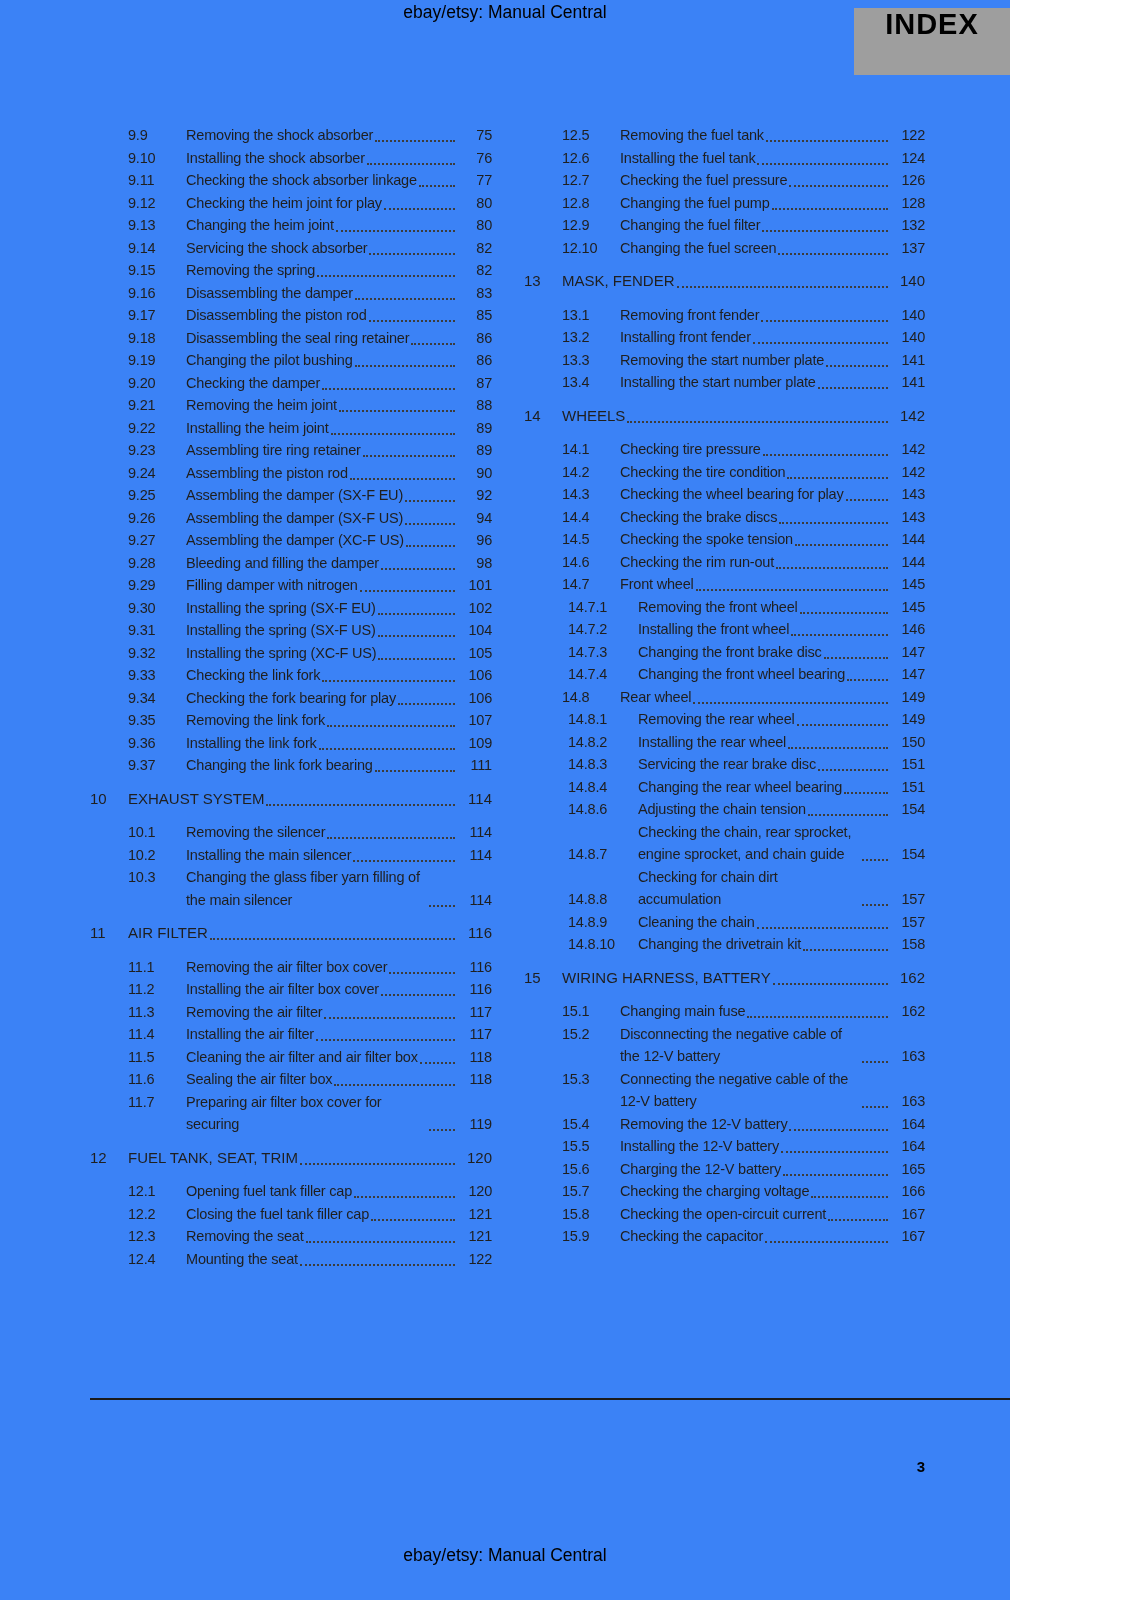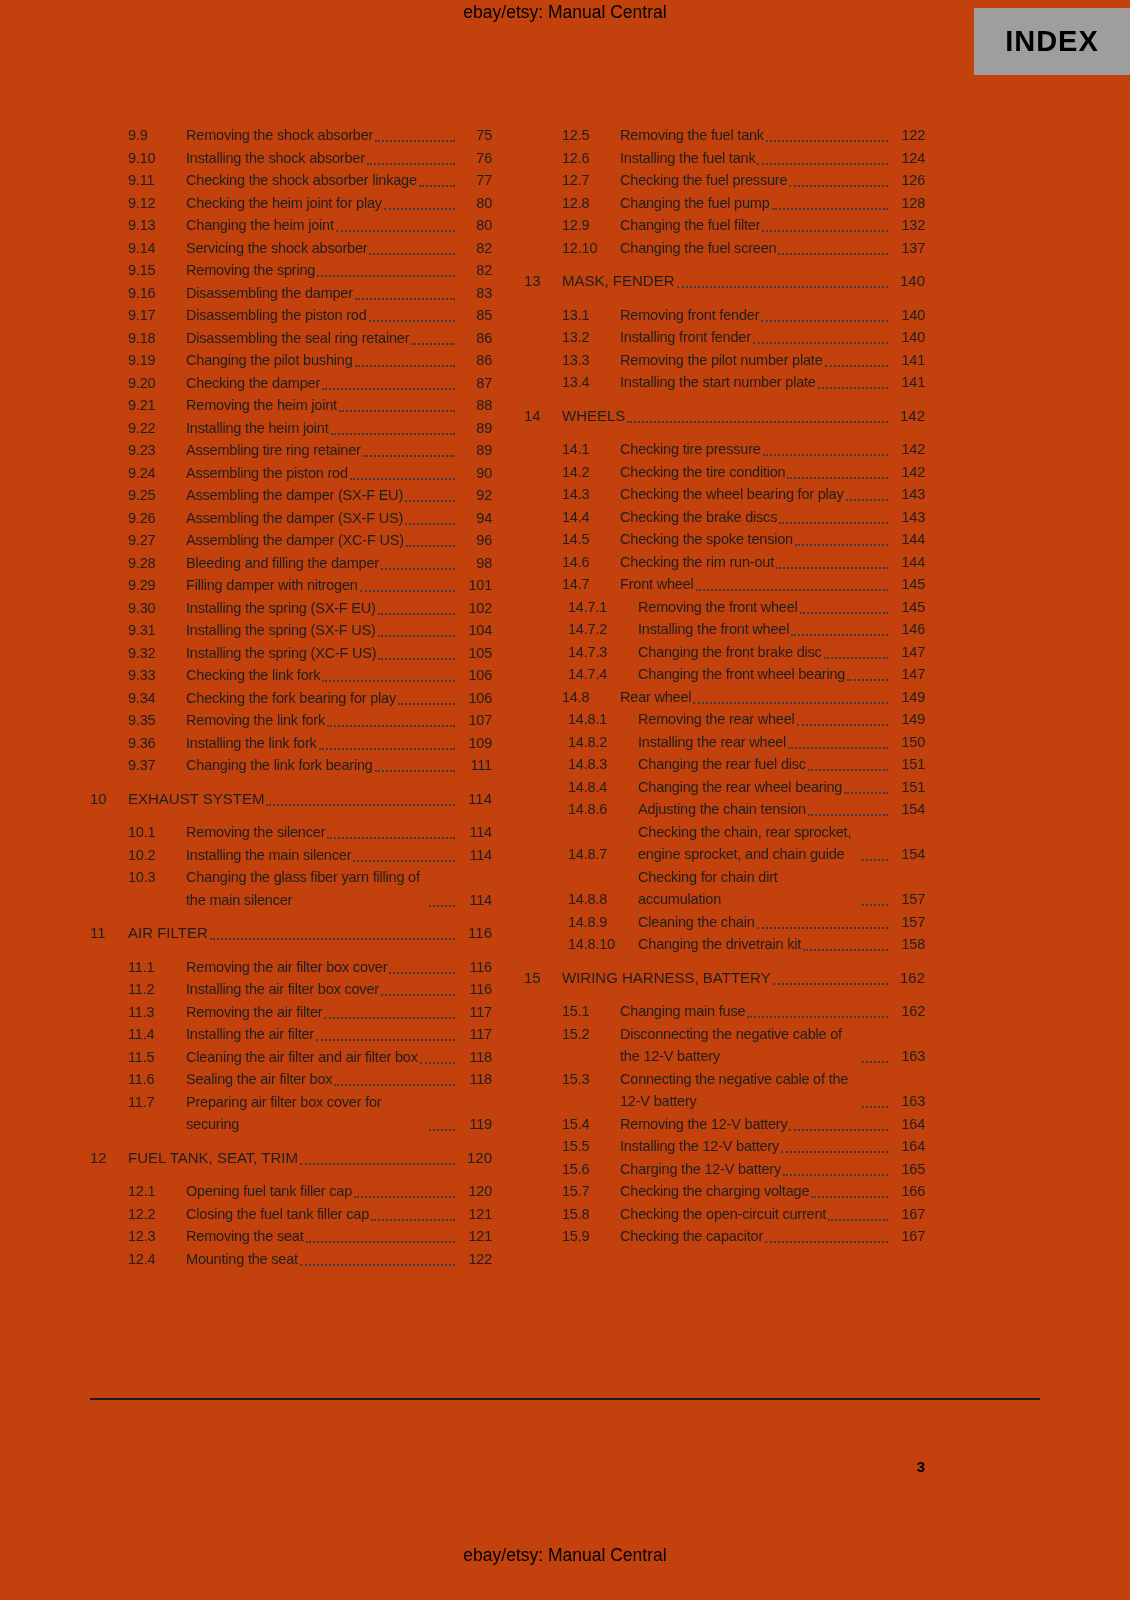"ebay/etsy: Manual Central" .page { background: #c2410c -> #3b82f6; width: 1130px -> 1010px }
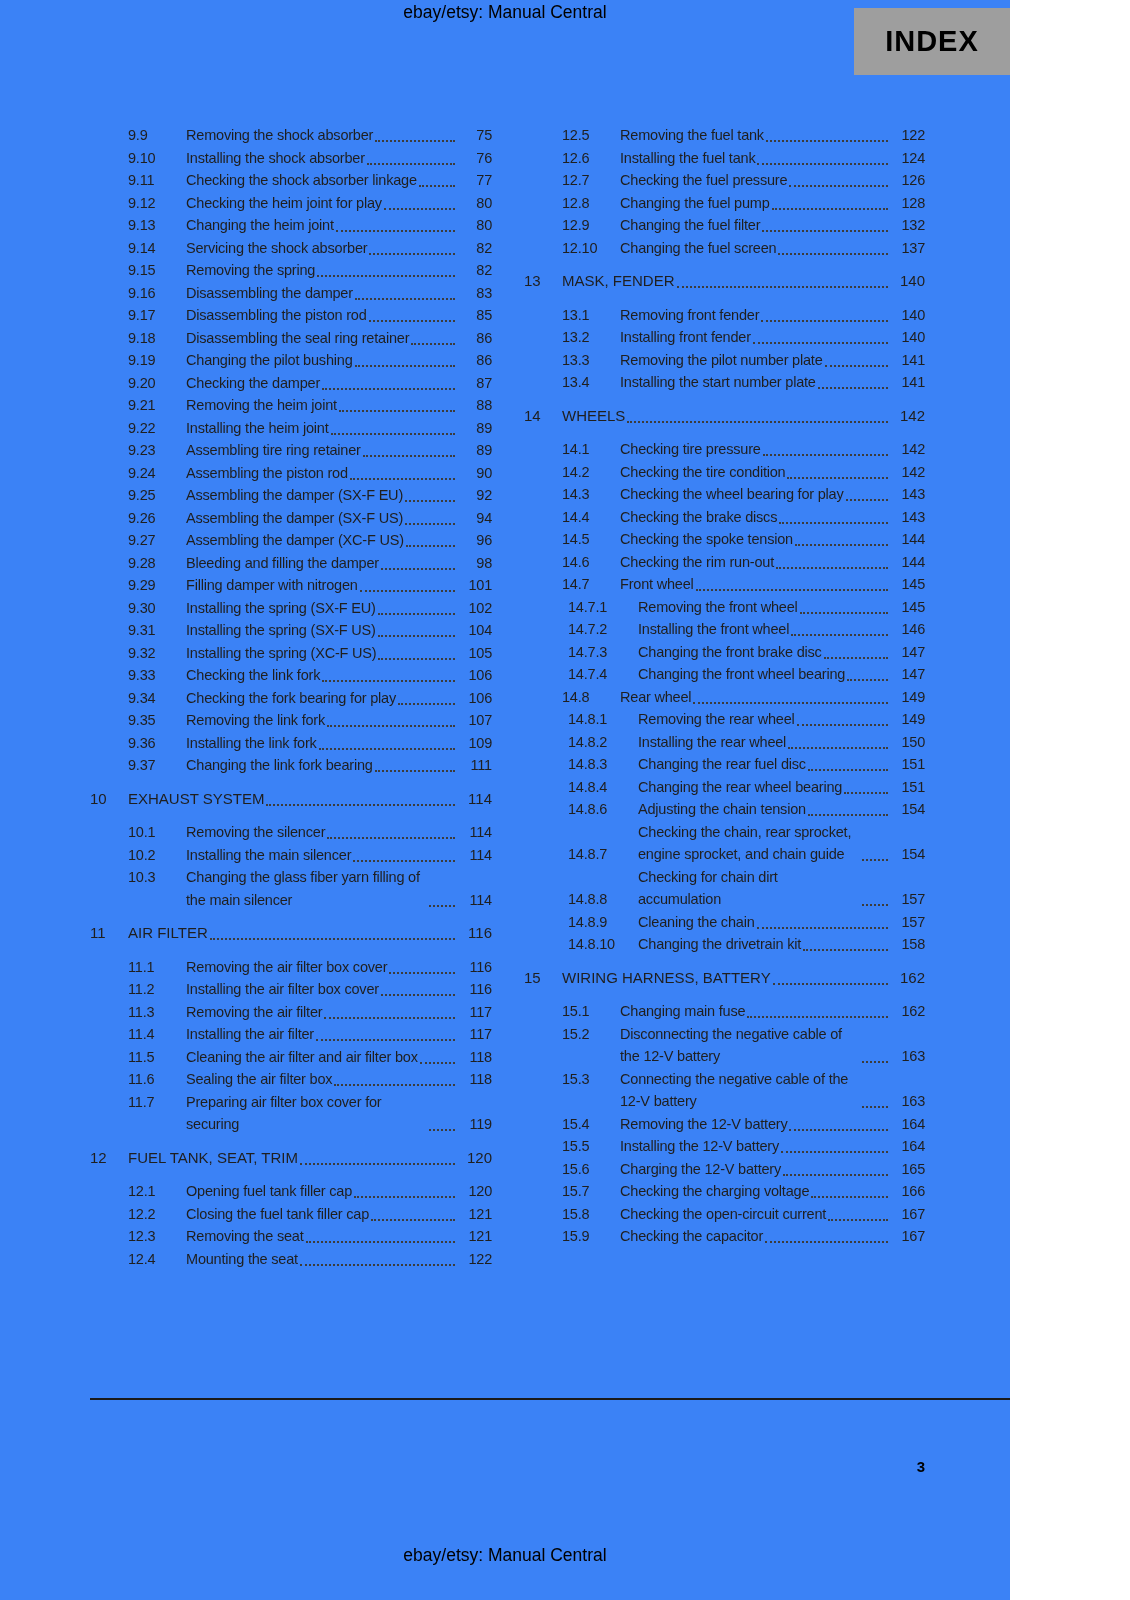"INDEX" .index-box { align-items: center -> flex-start }
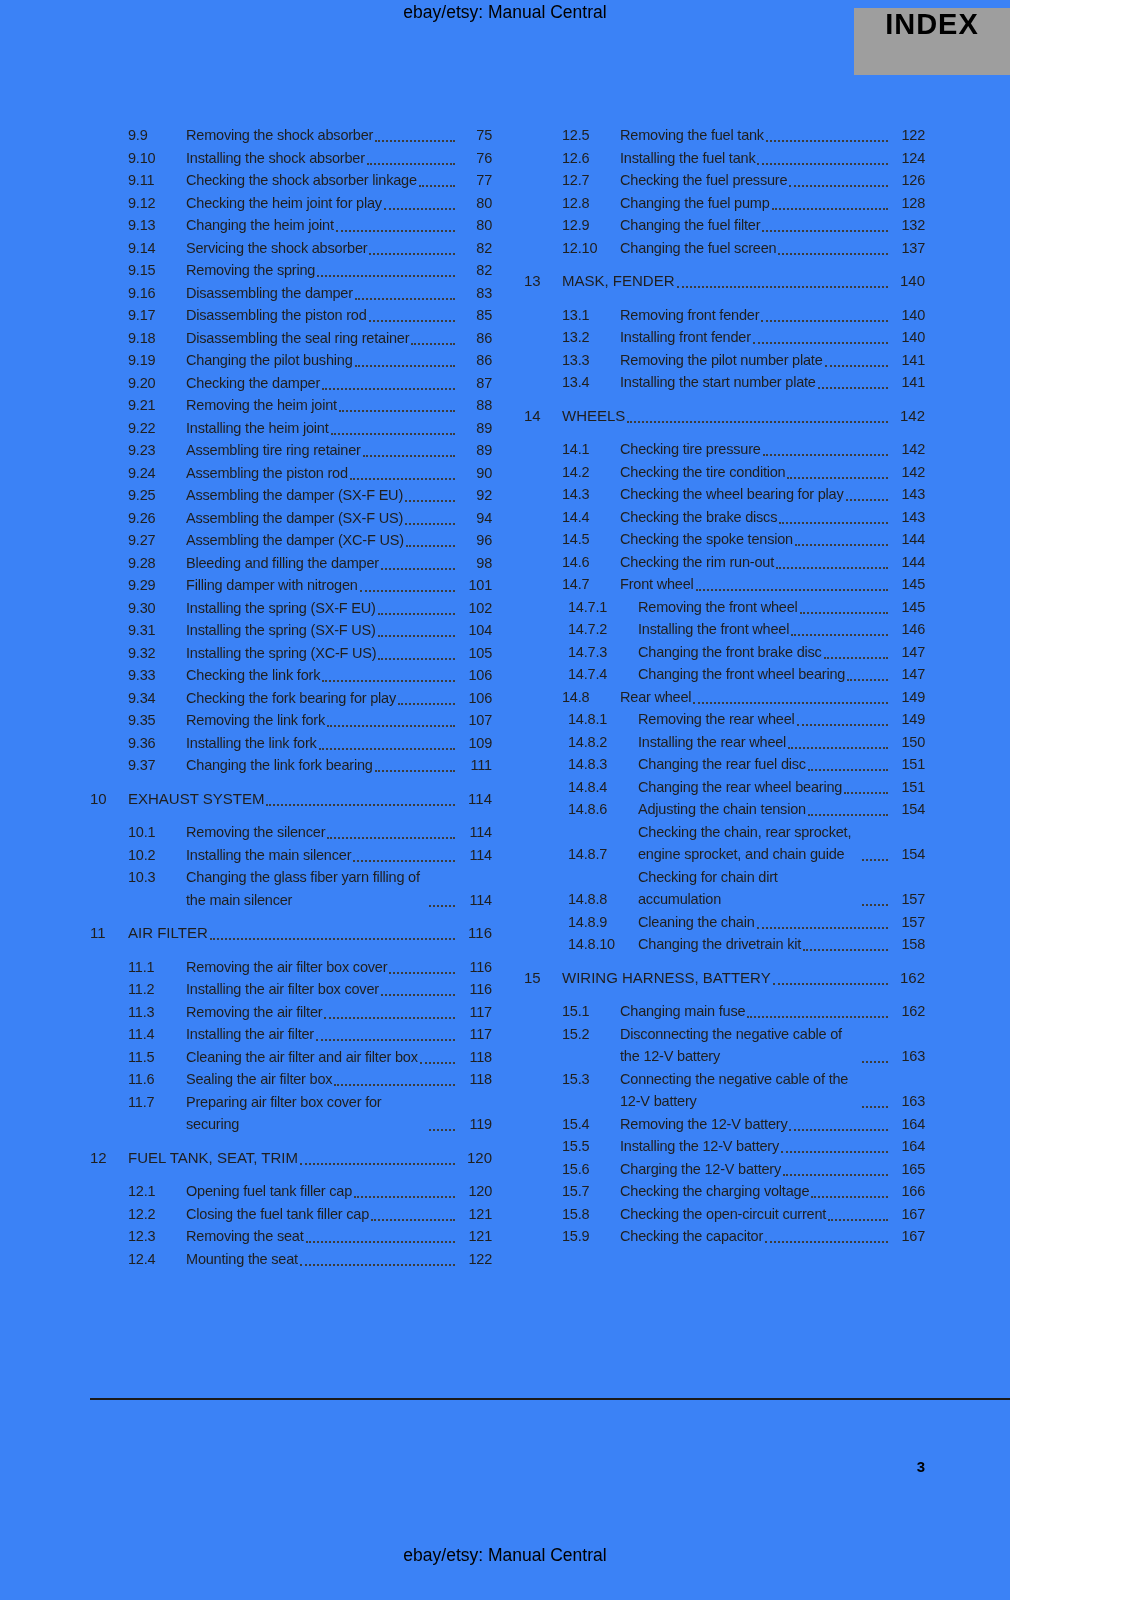"Removing the pilot number plate" span.title { text: pilot -> start }
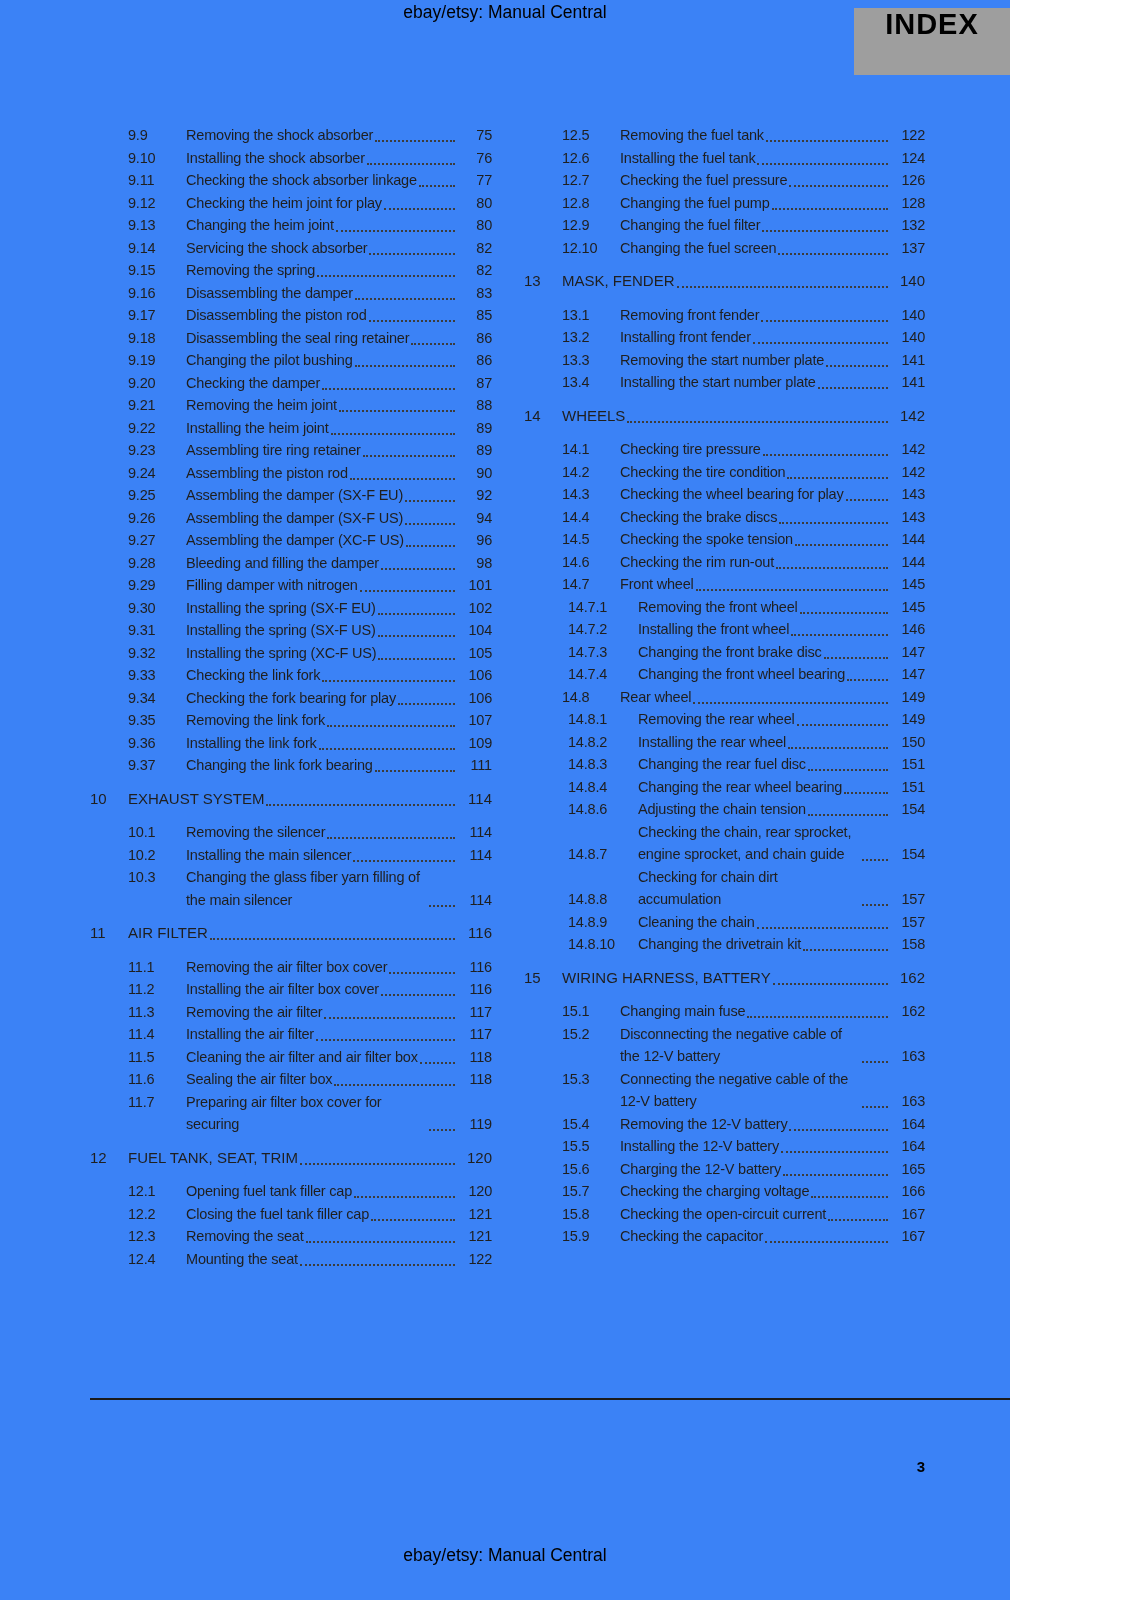"Changing the rear fuel disc" span.title { text: Changing the rear fuel -> Servicing the rear brake }
